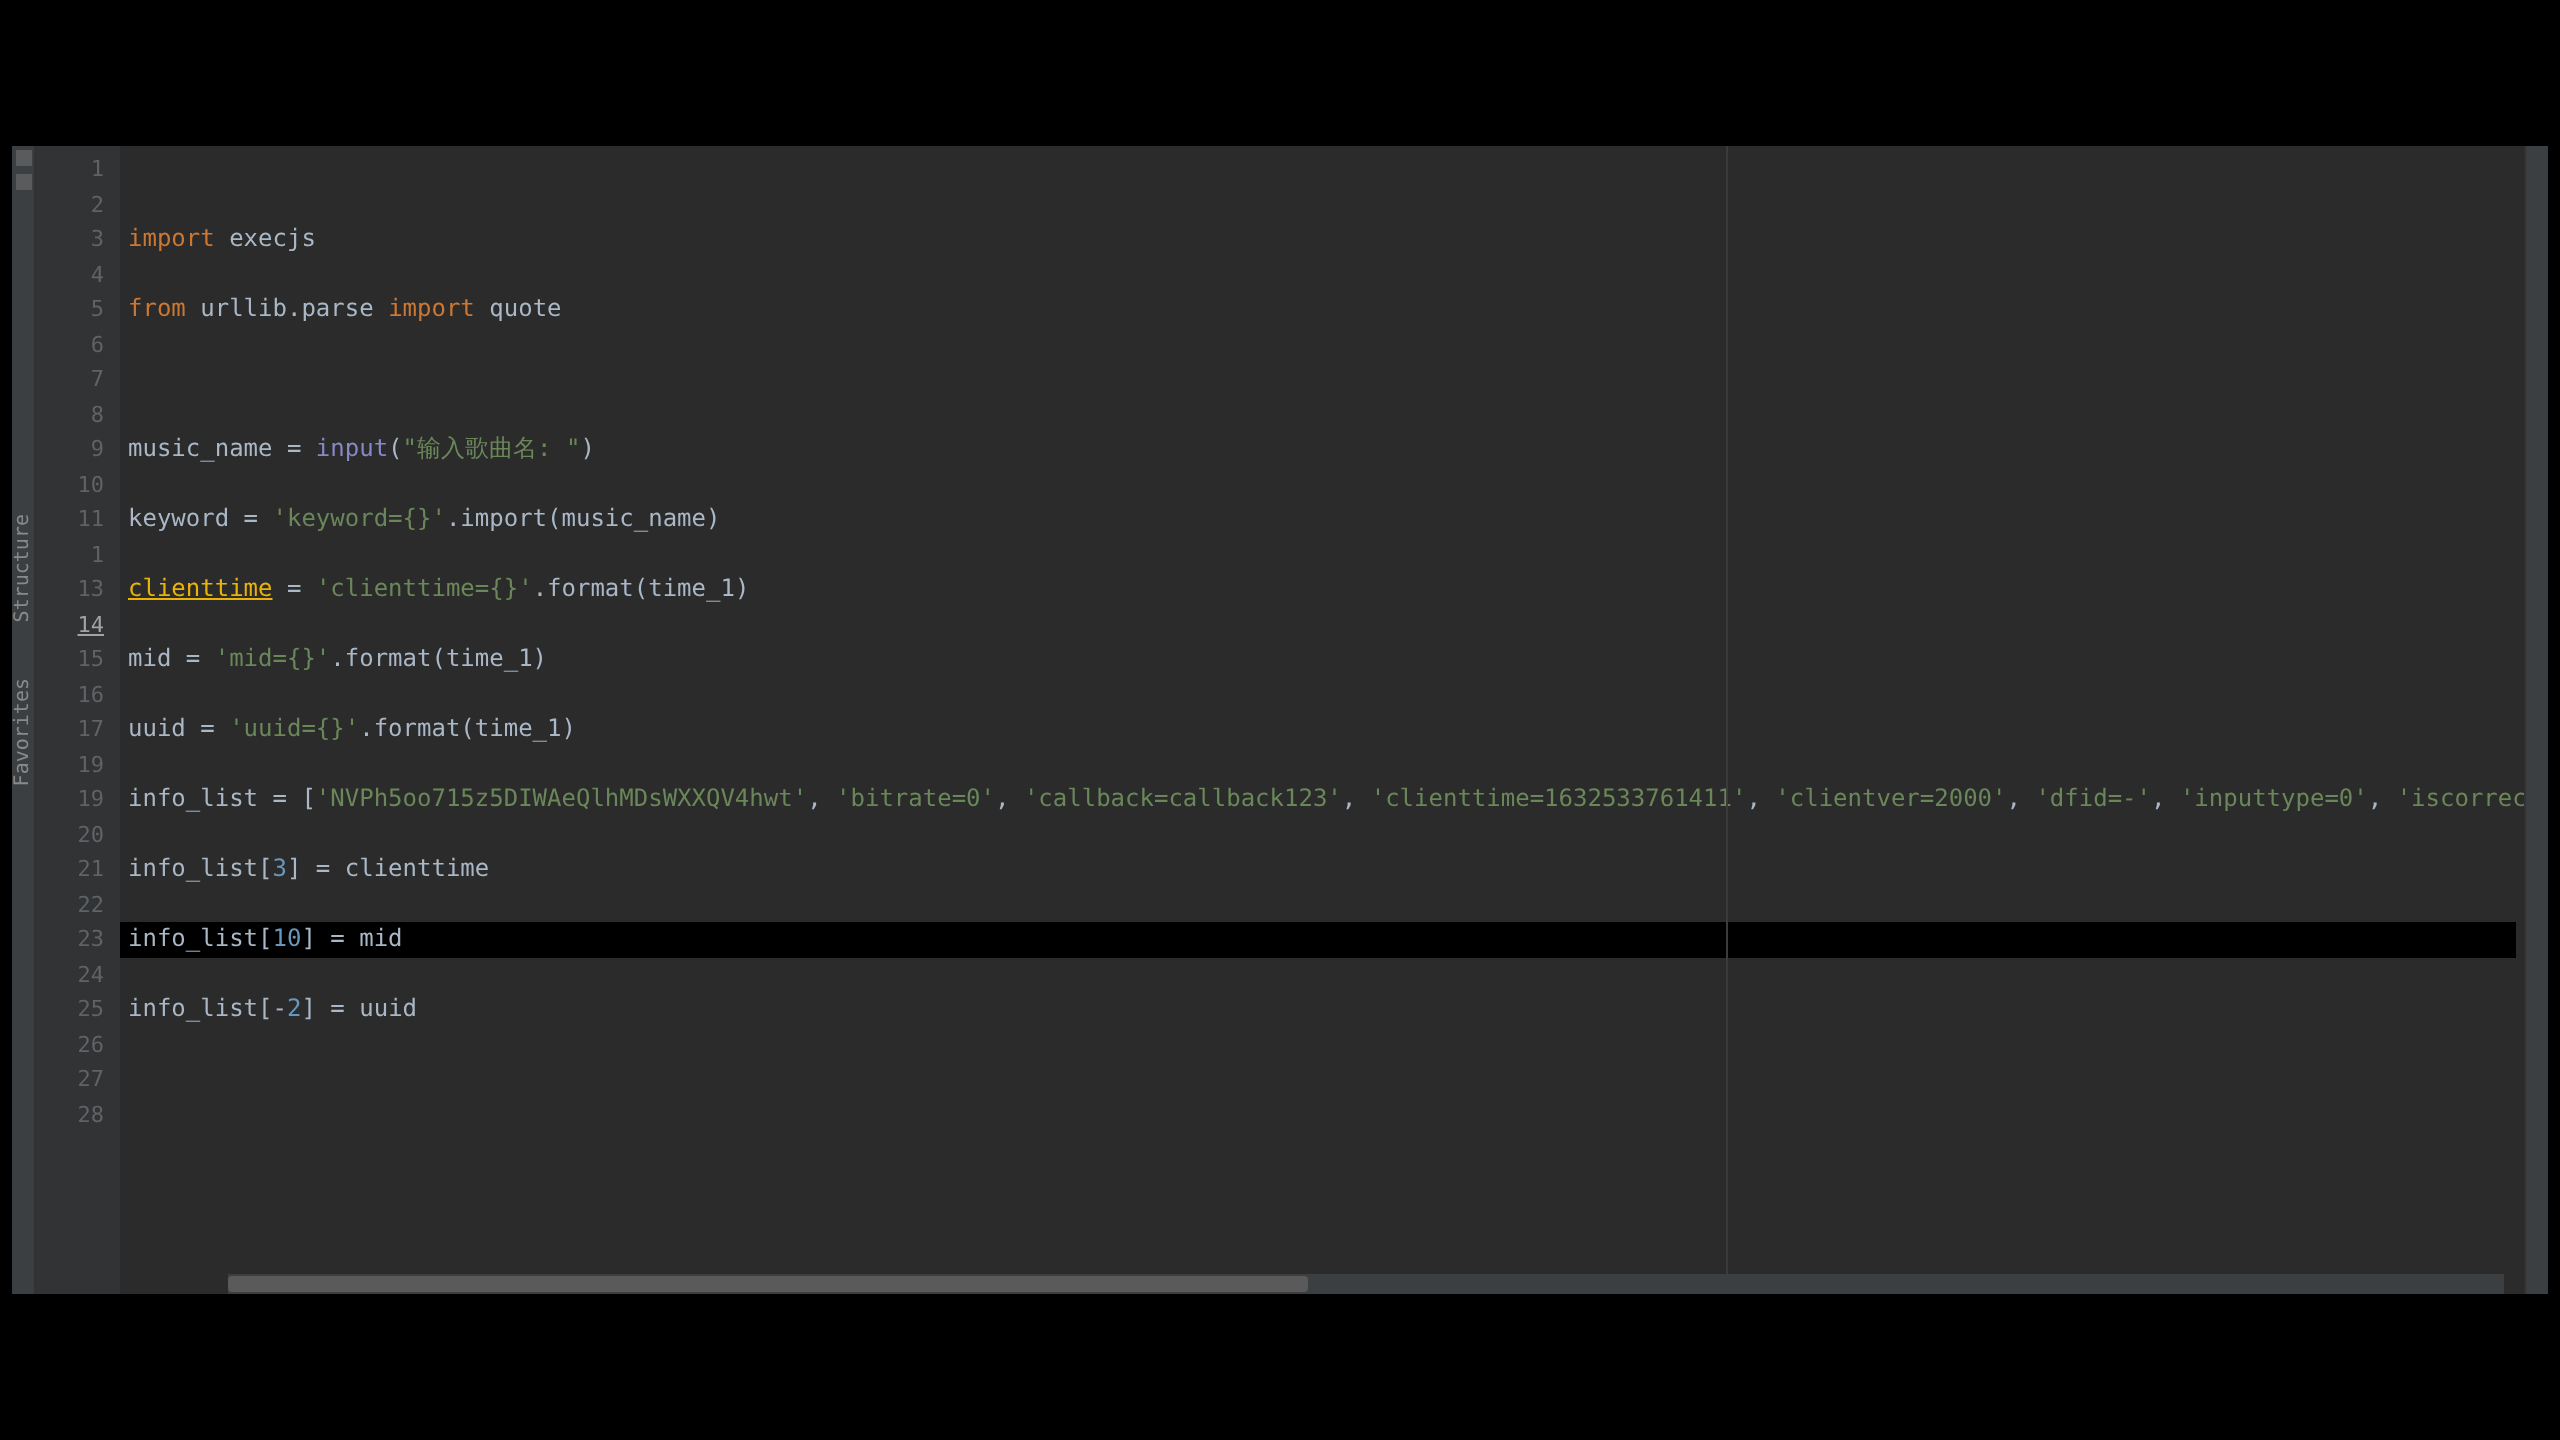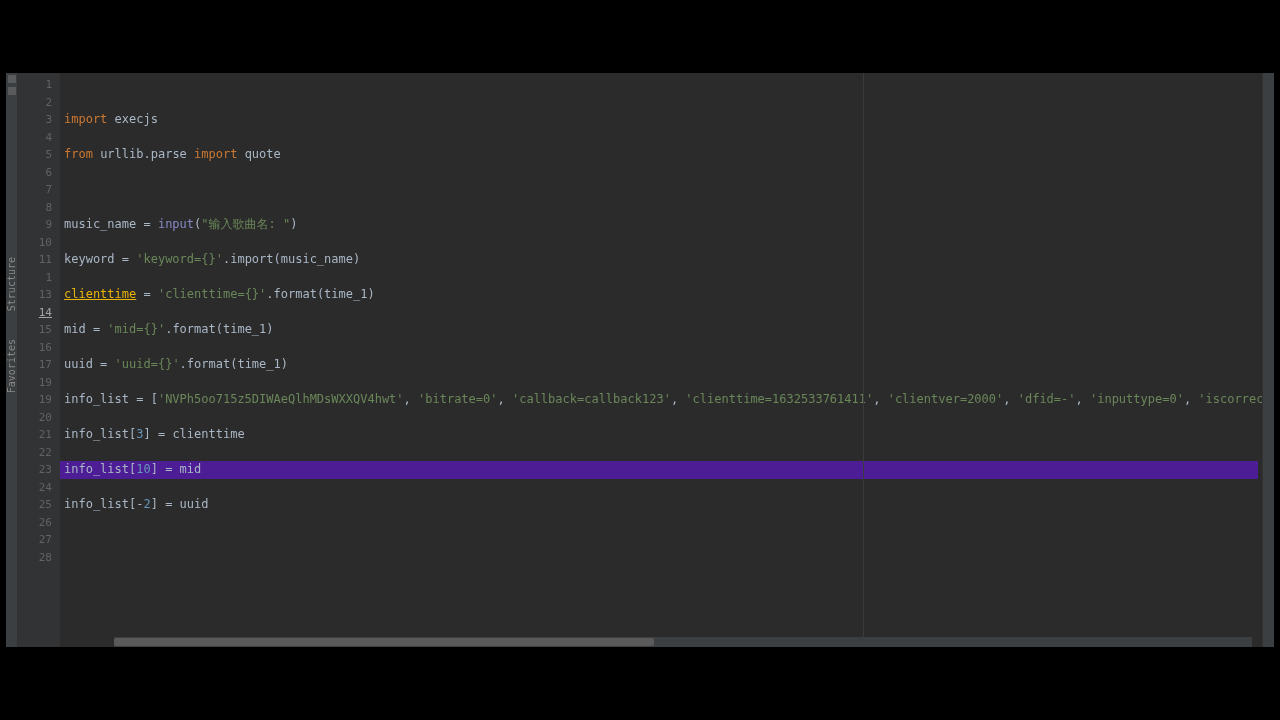"info_list[10] = mid" .editor .current-line { background: #4c1d95 -> #000000 }
